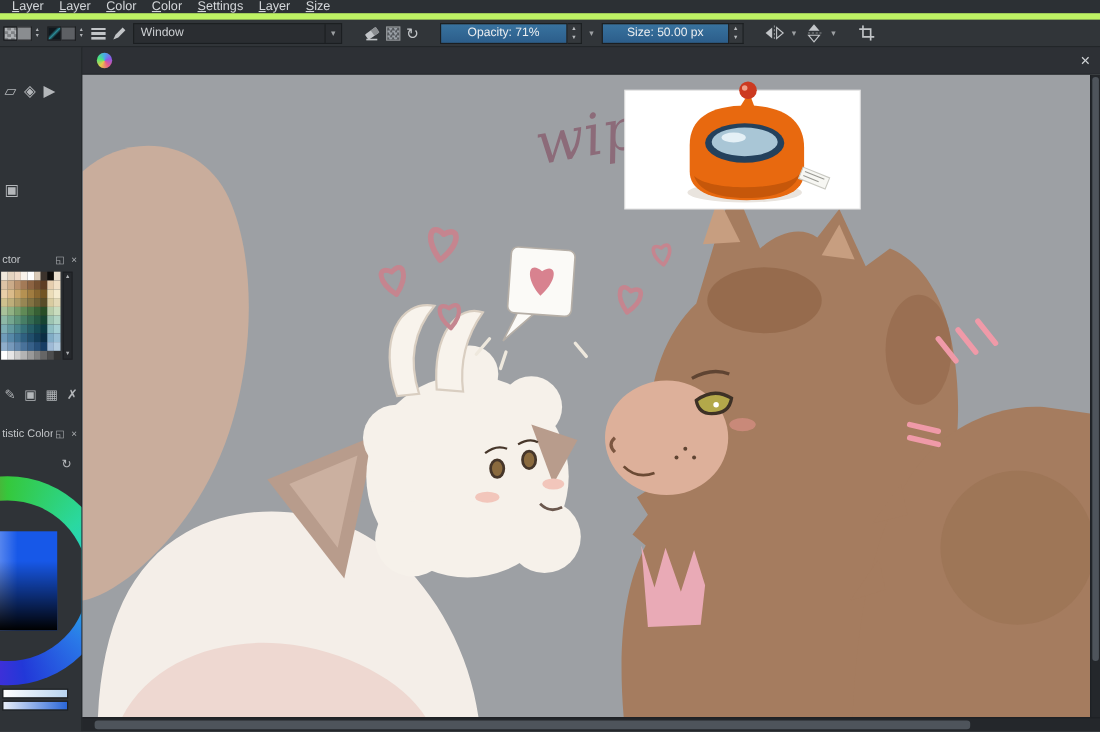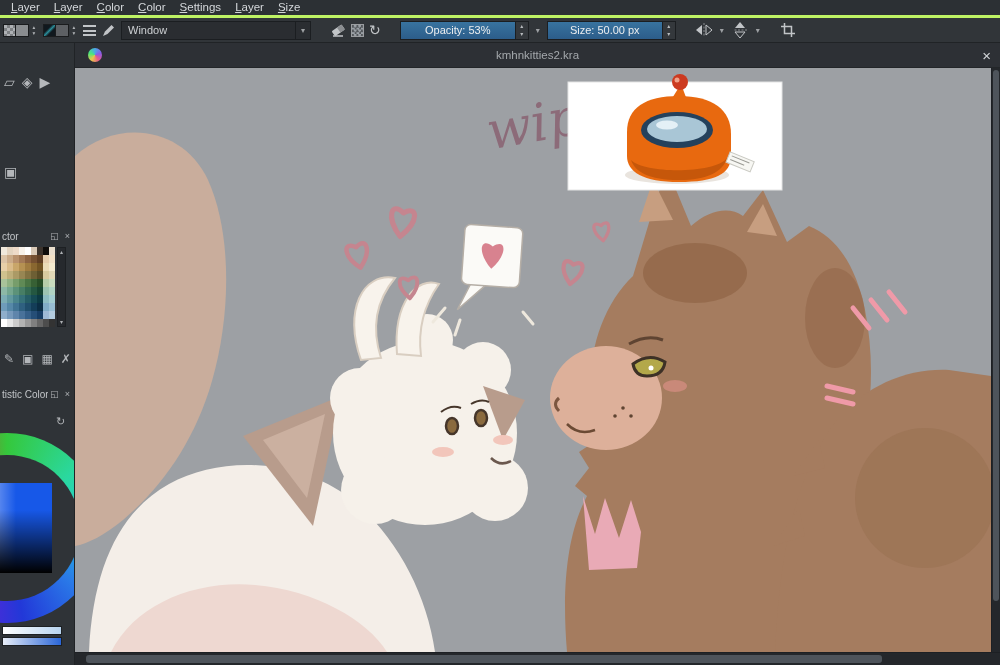"Layer" .menubar { border-bottom: 3px solid #bef264 -> 6px solid #bef264 }
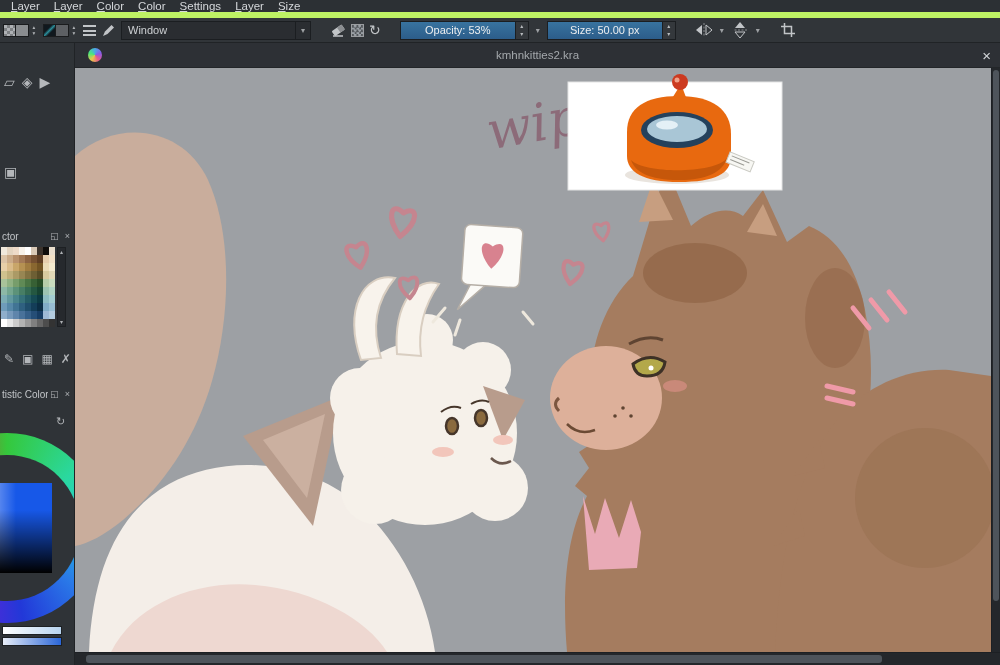"Opacity: 53%" div.slider-body { text: 53% -> 71% }
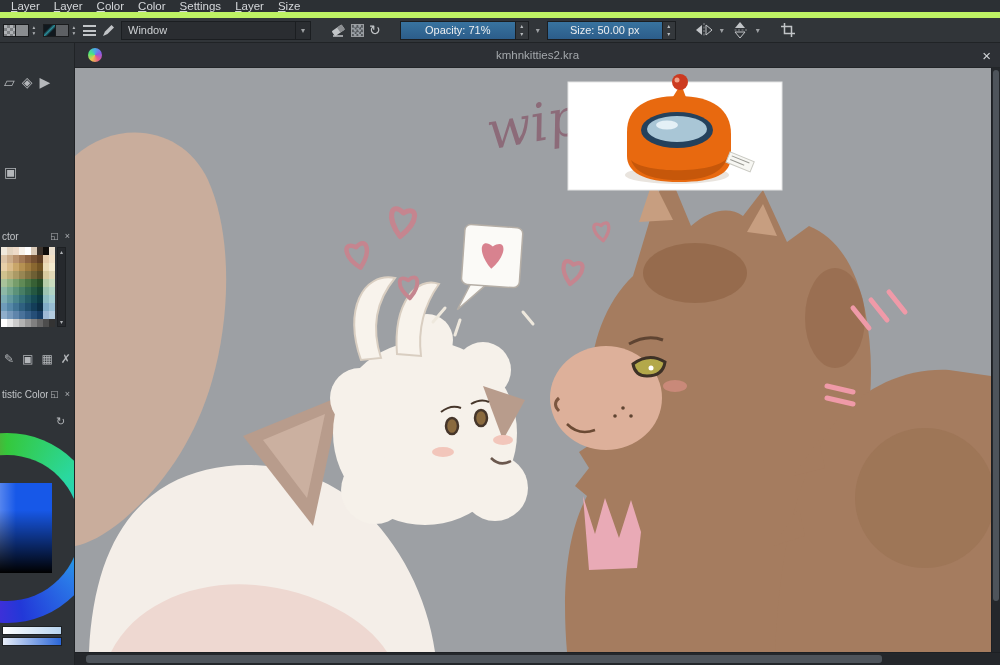"kmhnkitties2.kra" span.tab-title { html: <span>kmhnkitties2.kra</span> -> none }
